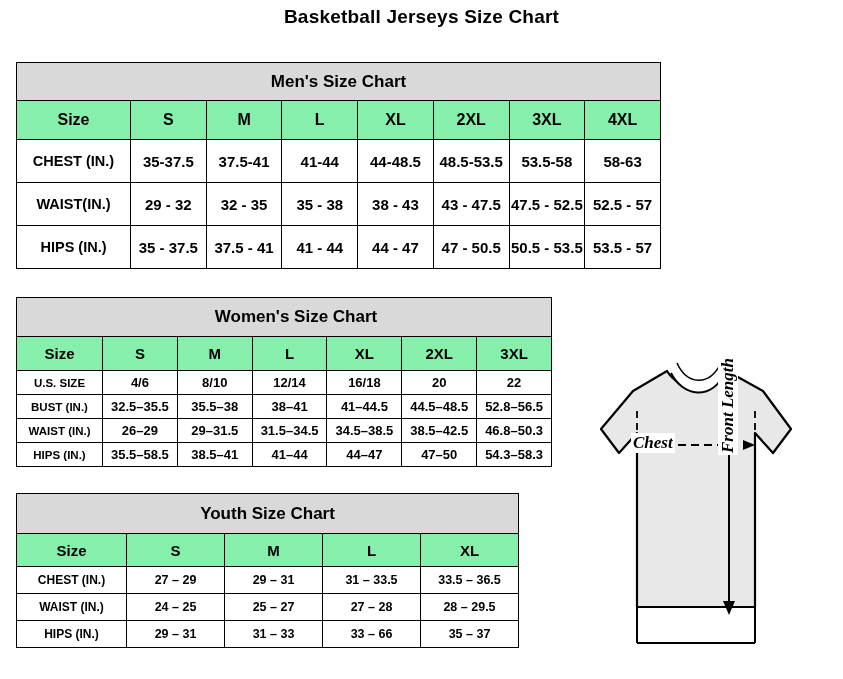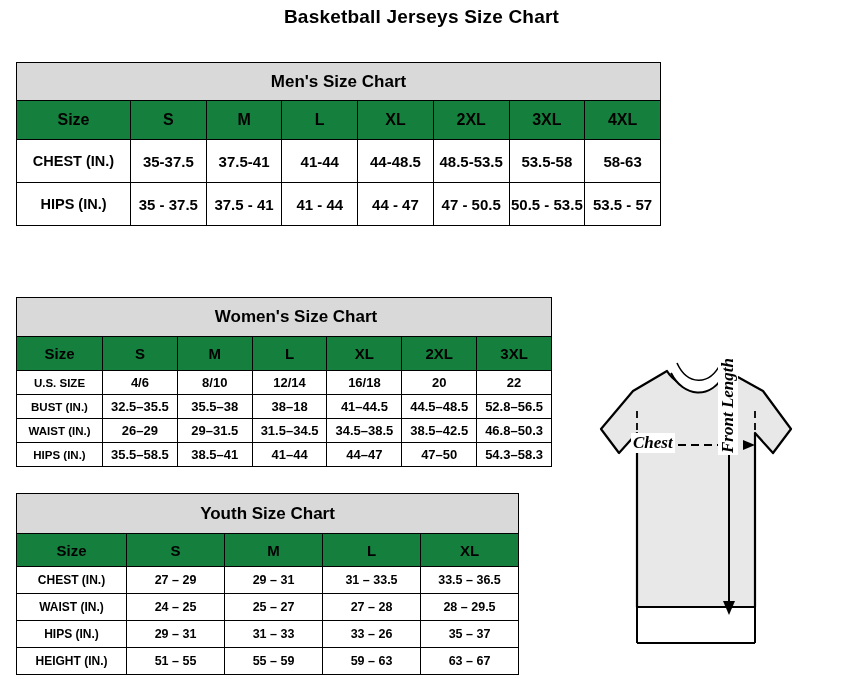"Size" .row-head { background: #15803d -> #86efac }
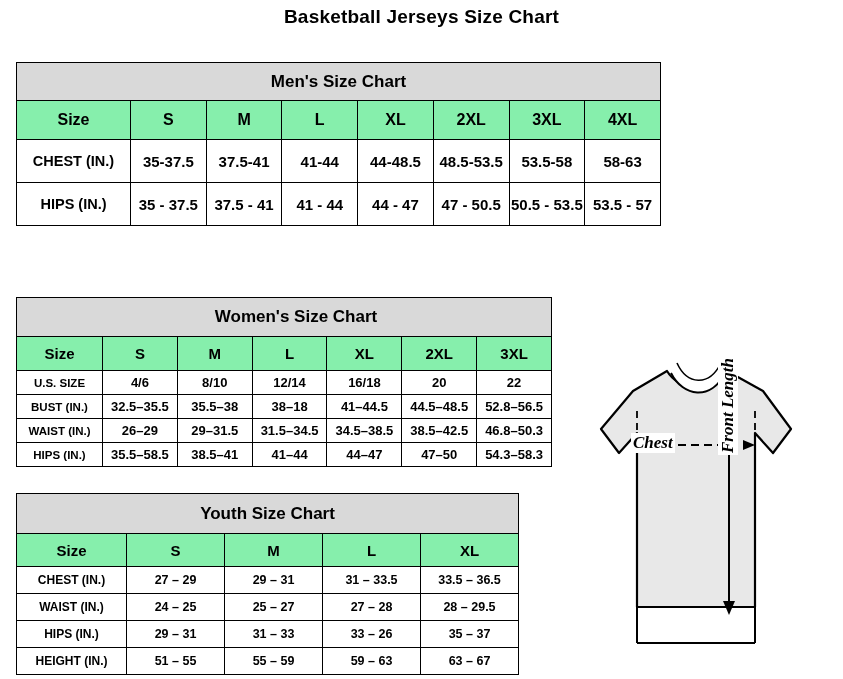"WAIST(IN.)" tr { html: none -> <tr> <td>WAIST(IN.)</td> <td>29 - 32</td> <td>32 - 35</td> <td>35 - 38</td> <td>38 - 43</td> <td>43 - 47.5</td> <td>47.5 - 52.5</td> <td>52.5 - 57</td> </tr> }
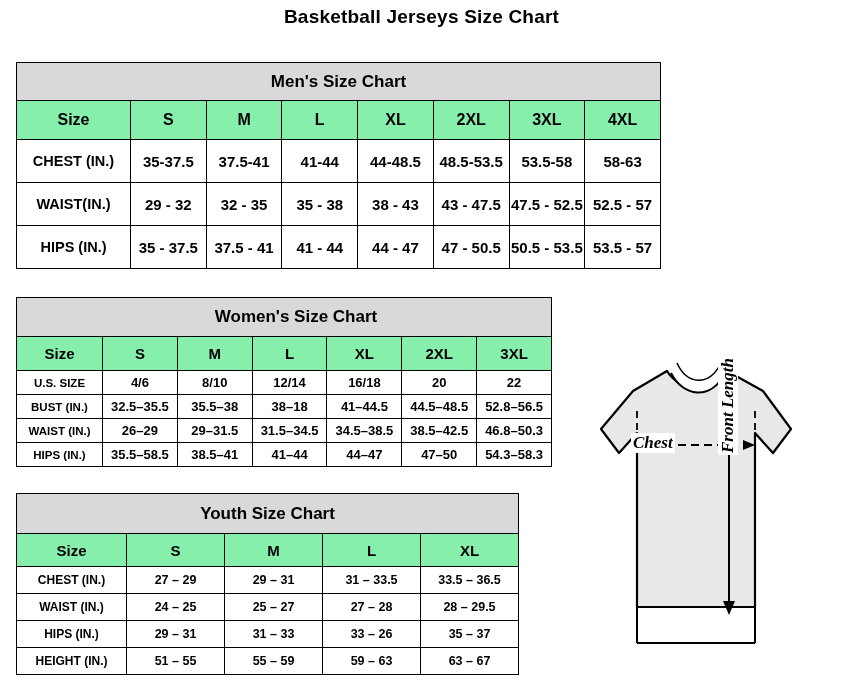"38–18" td { text: 18 -> 41 }
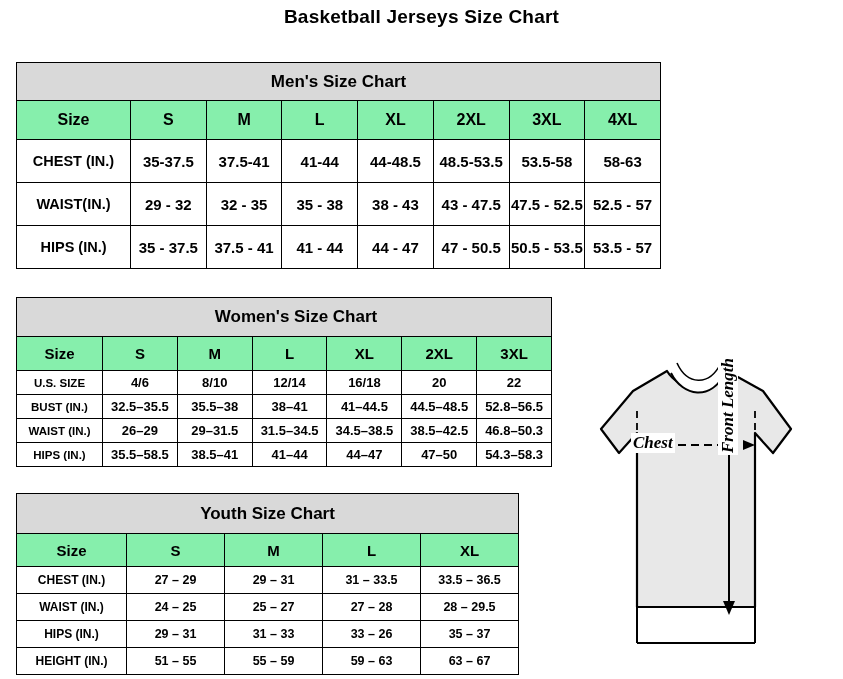"33 – 26" td { text: 26 -> 66 }
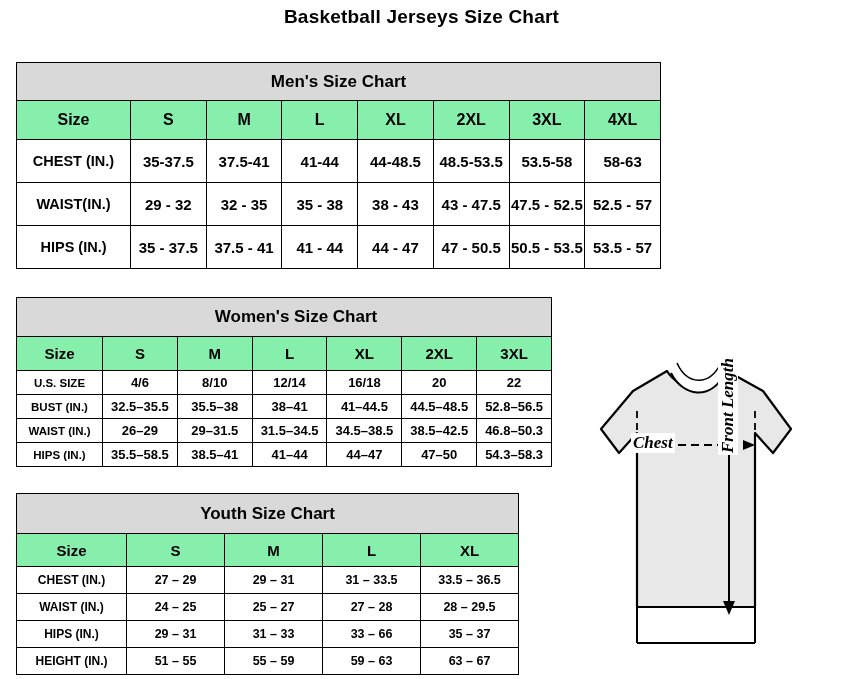"HEIGHT (IN.)" tr { html: <tr> <td>HEIGHT (IN.)</td> <td>51 – 55</td> <td>55 – 59</td> <td>59 – 63</td> <td>63 – 67</td> </tr> -> none }
